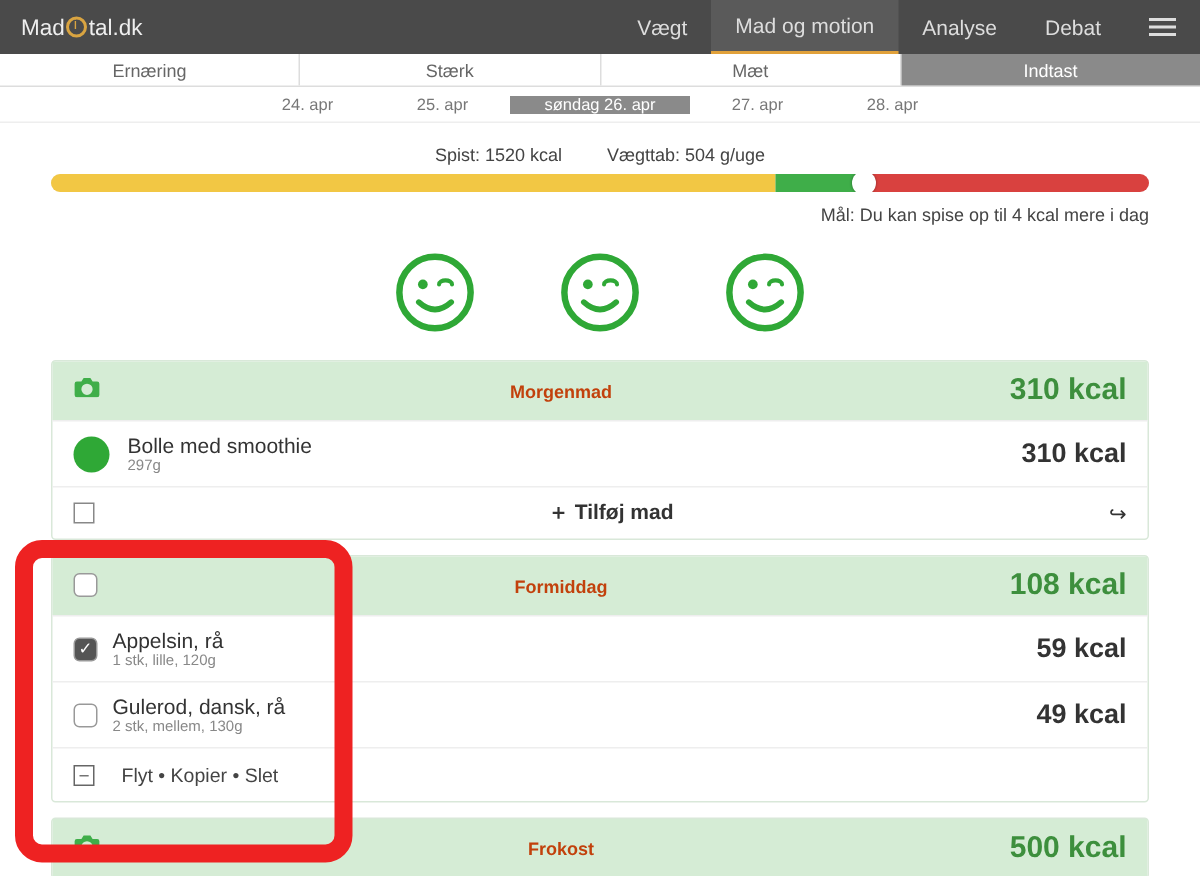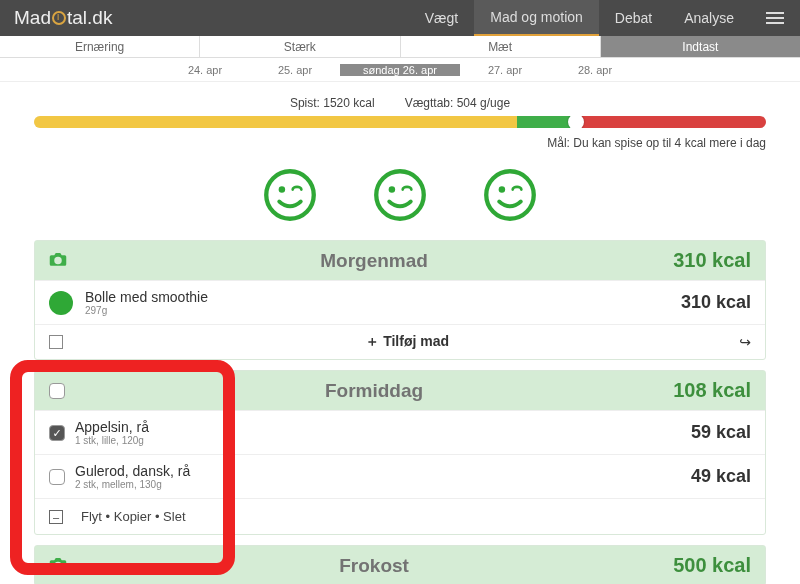"Mad" .brand { font-size: 19px -> 15px }
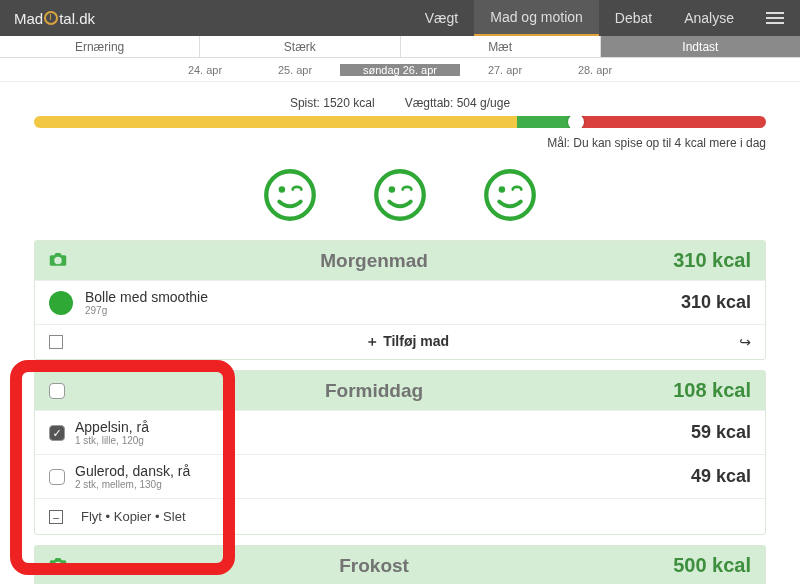"Debat" div.navitem { order: before "Analyse" -> after "Analyse" }
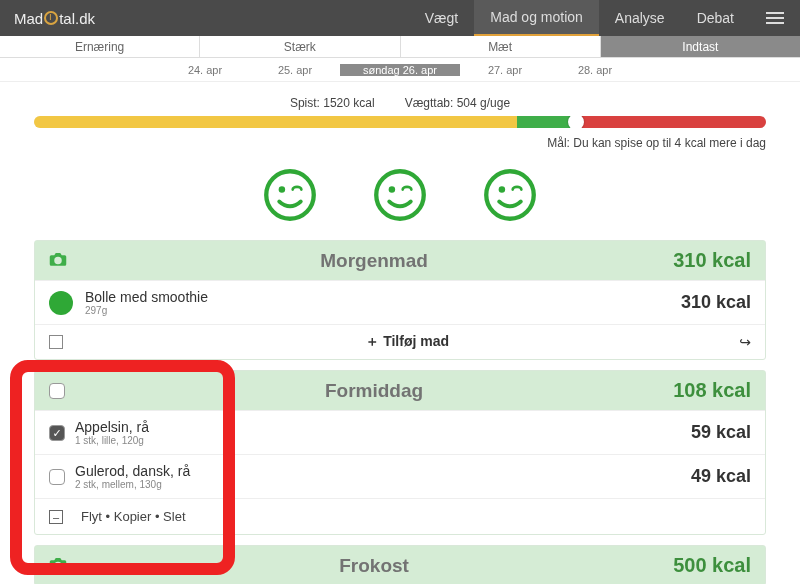"Morgenmad" .meal-title { color: #737373 -> #c2410c; font-size: 19px -> 12px }
